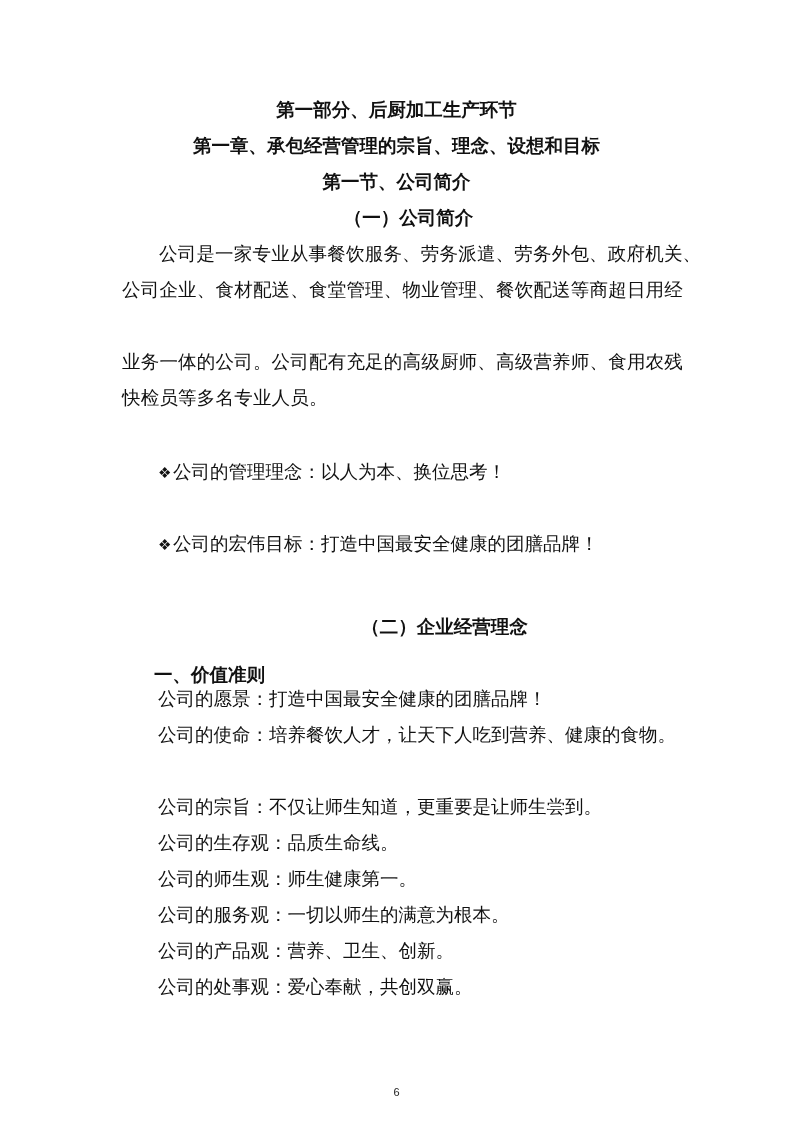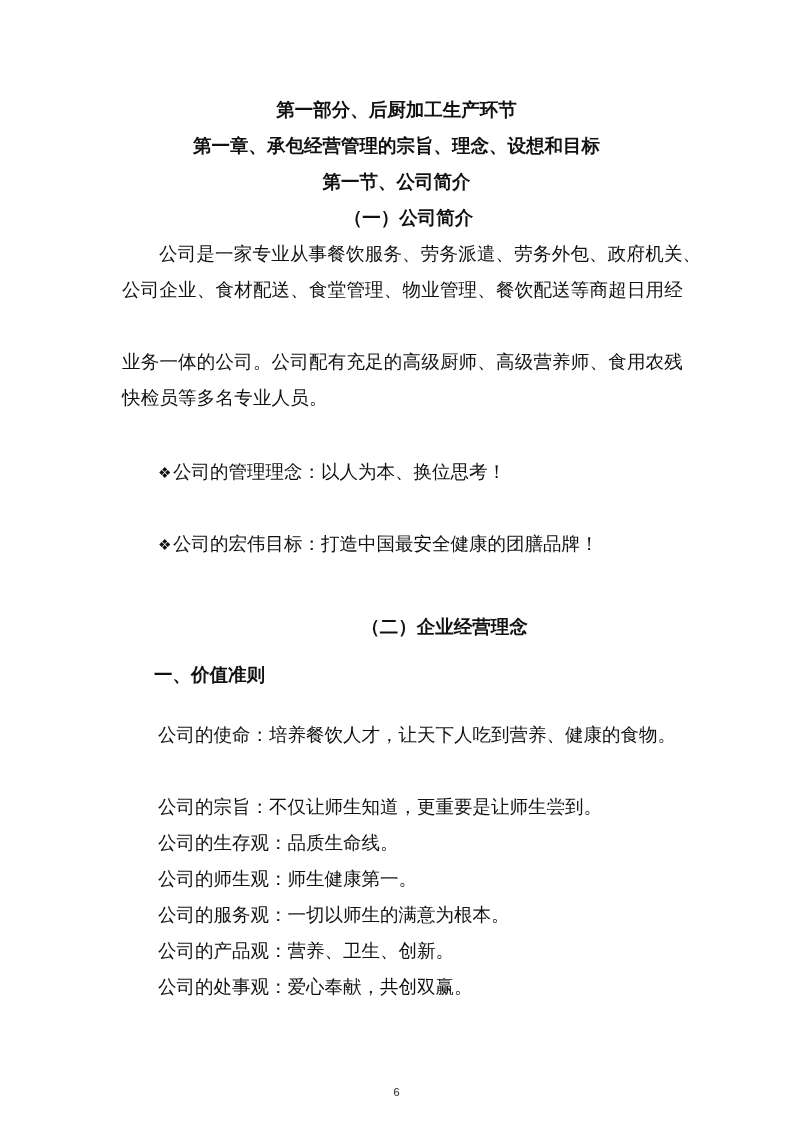"公司的愿景：打造中国最安全健康的团膳品牌！" div.line { html: none -> <div>公司的愿景：打造中国最安全健康的团膳品牌！</div> }
